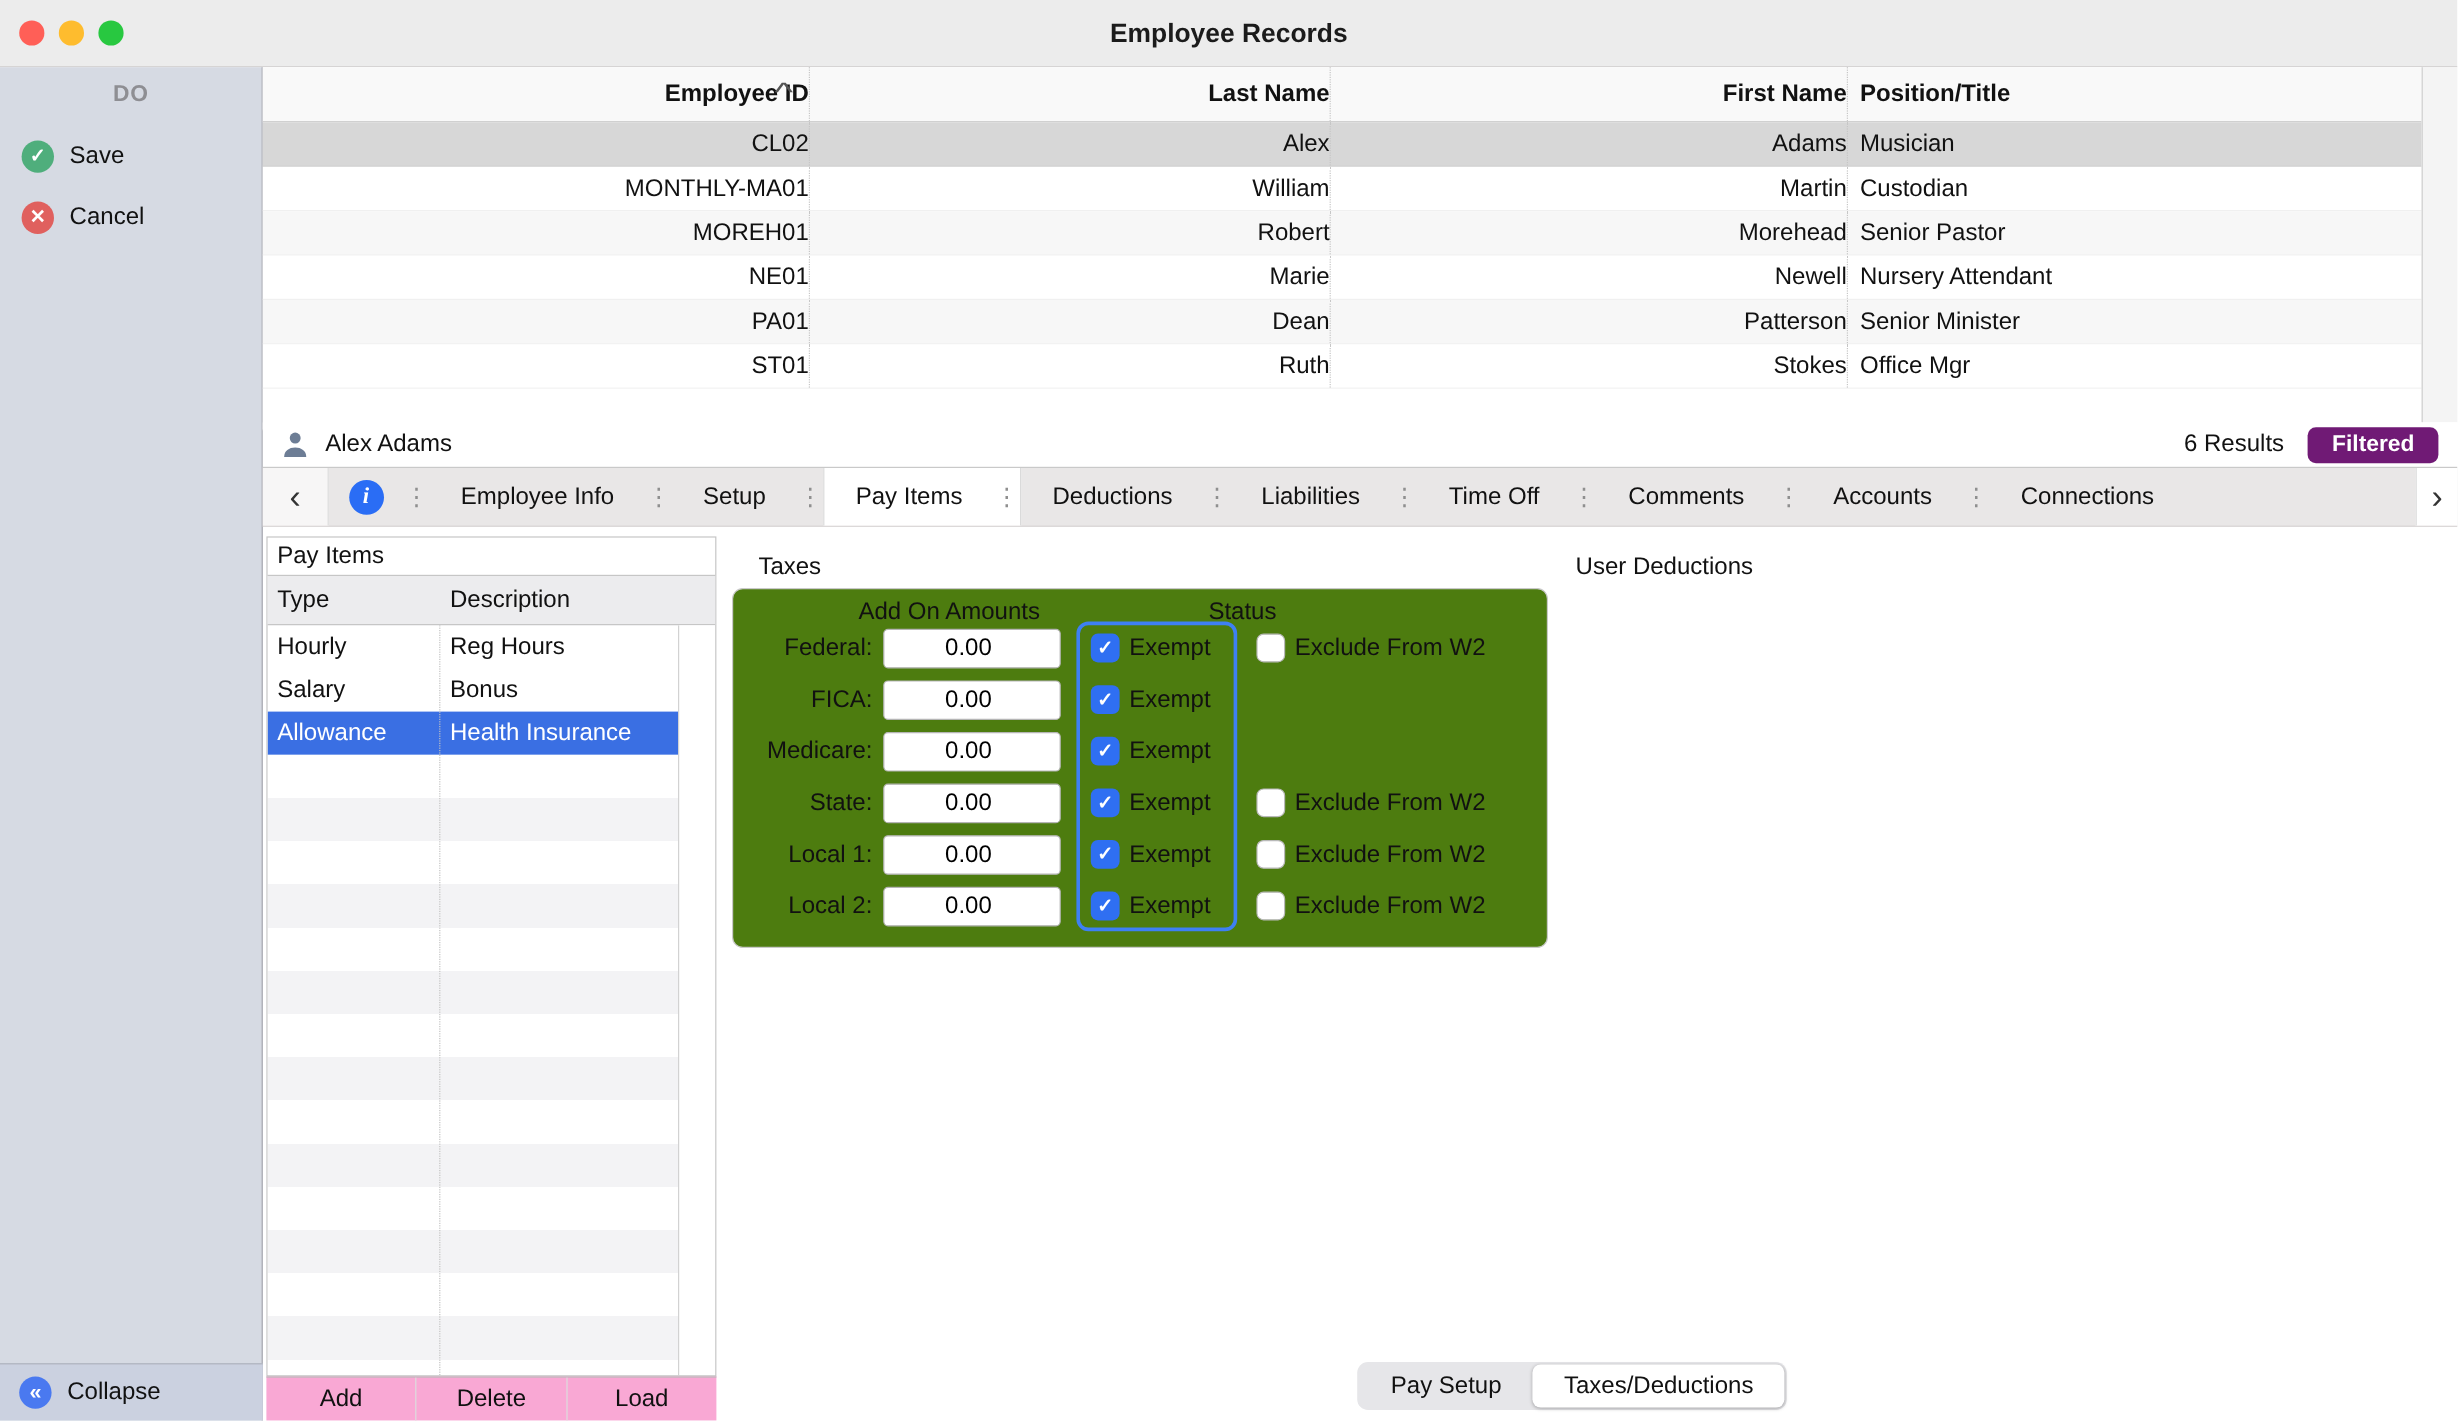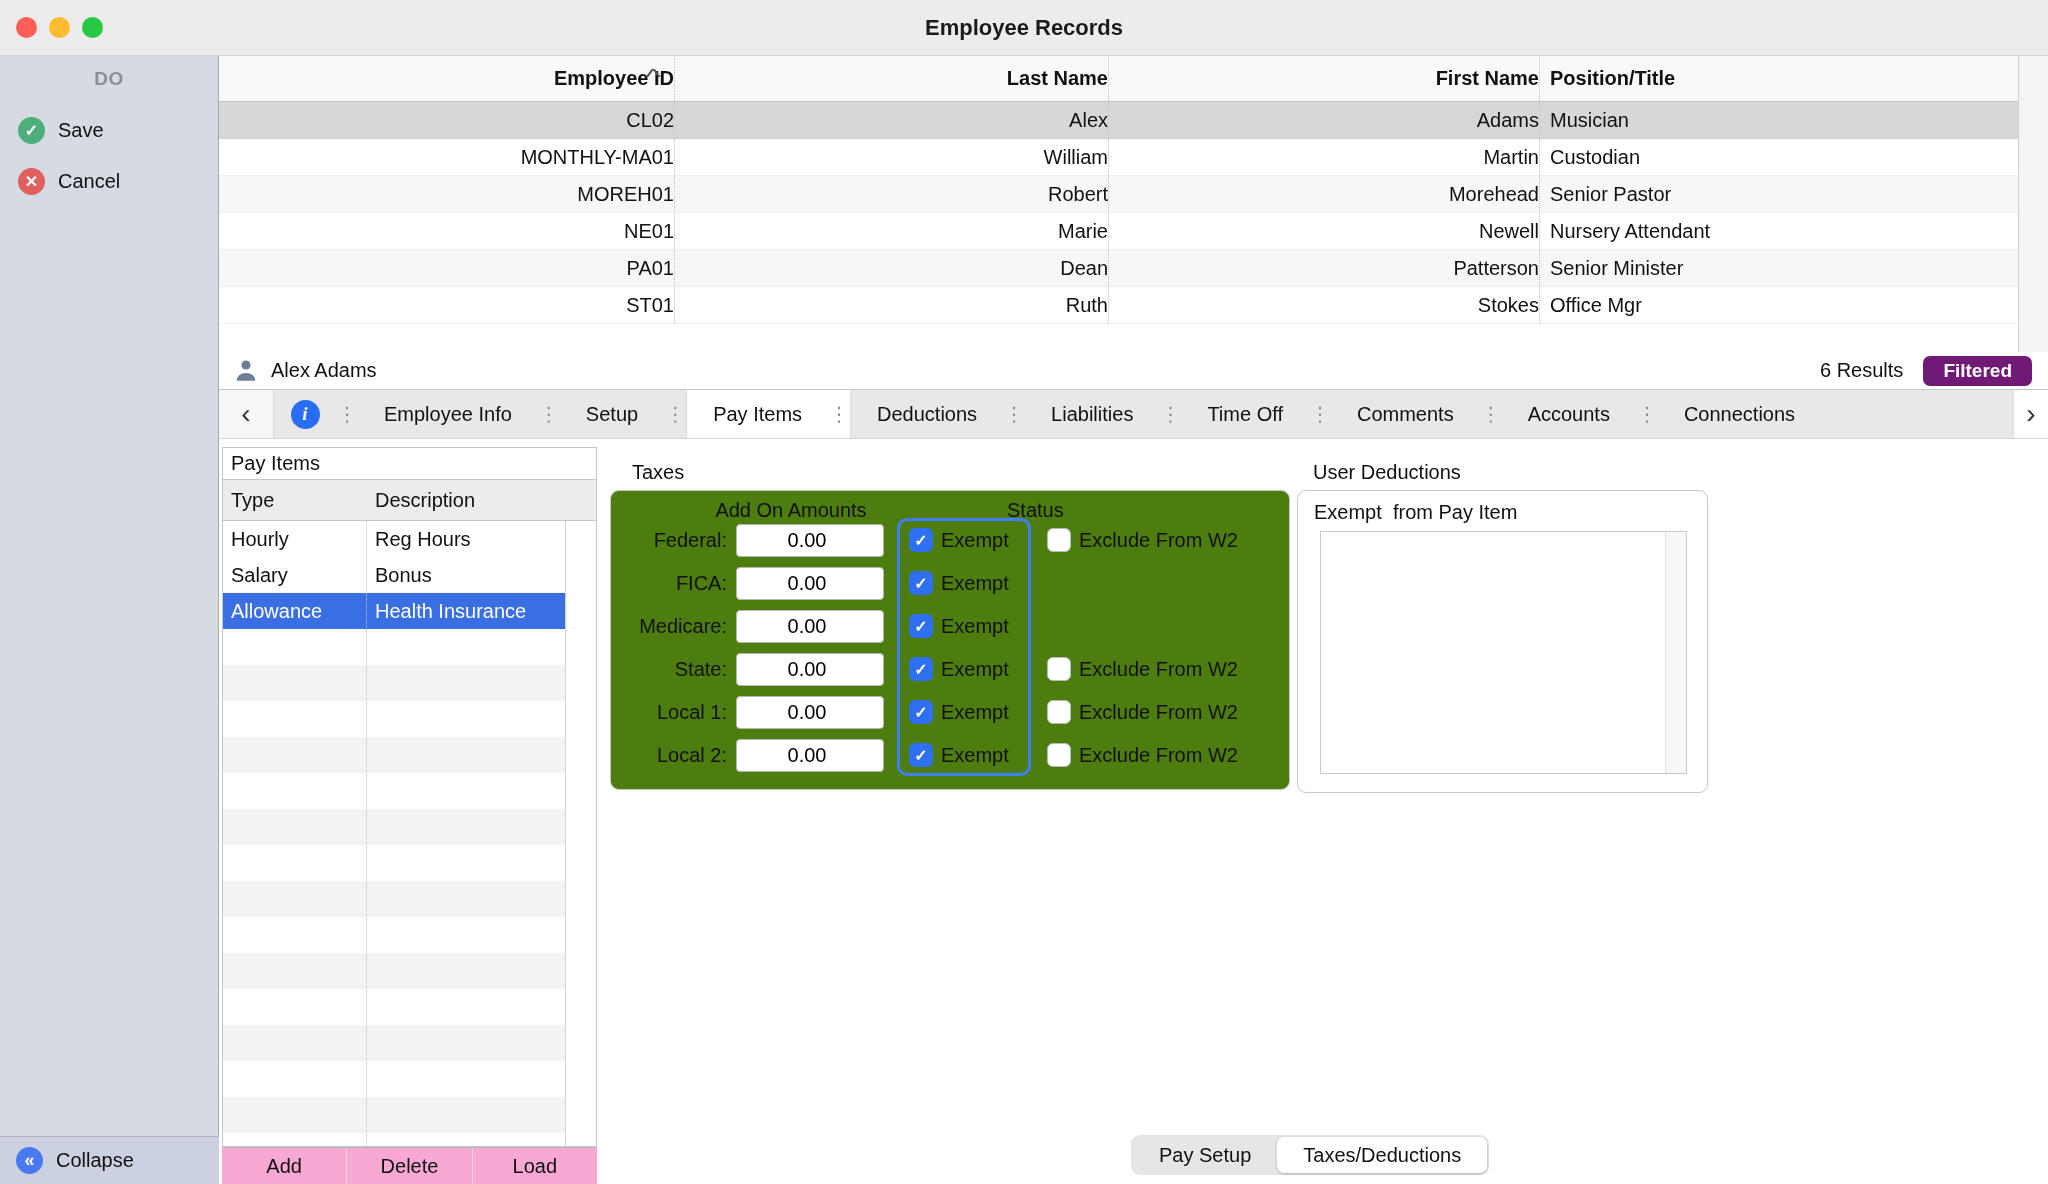"Exempt from Pay Item" div.ud-box { html: <div> <div>Exempt from Pay Item</div> <div> <div></div> </div> </div> -> none }
